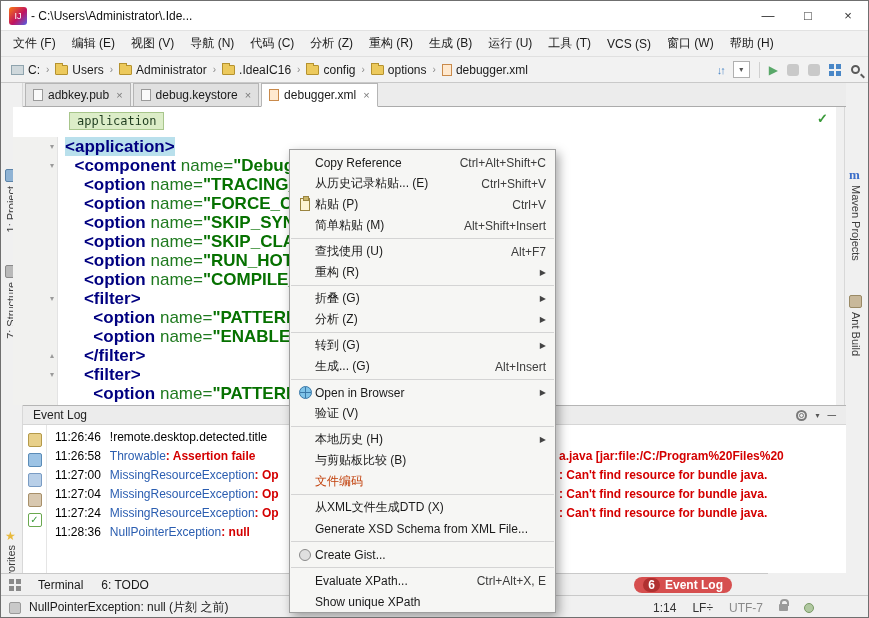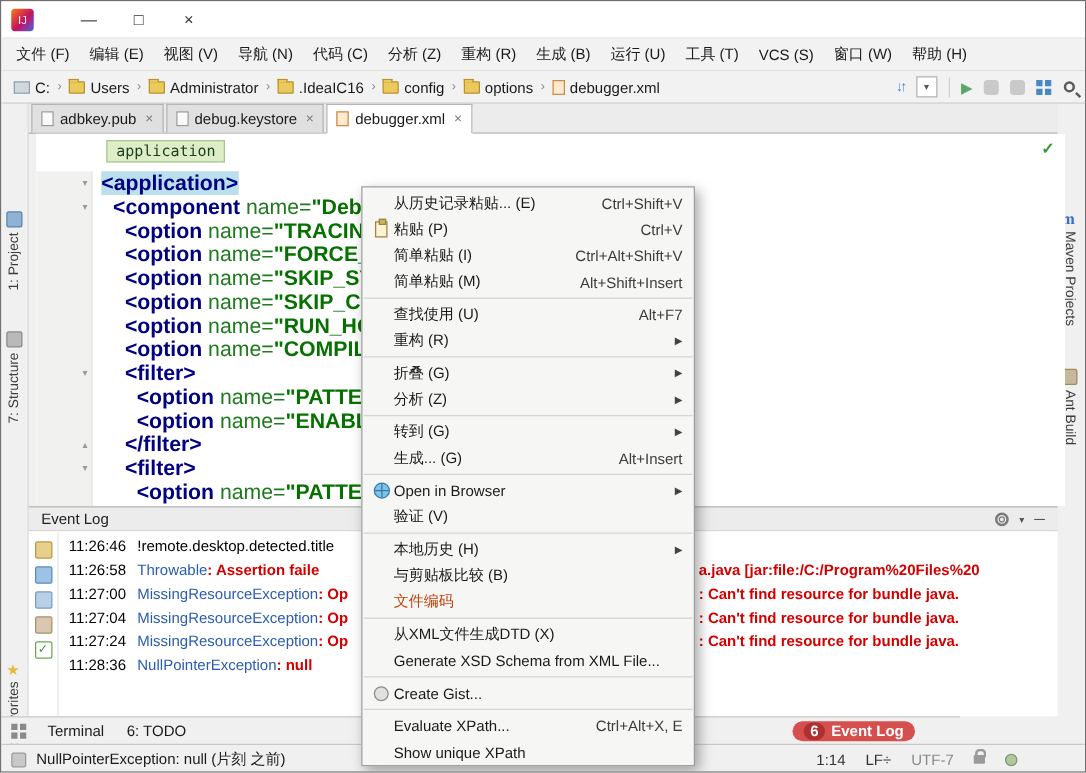"IJ" .app-icon { margin-right: 24px -> 4px }
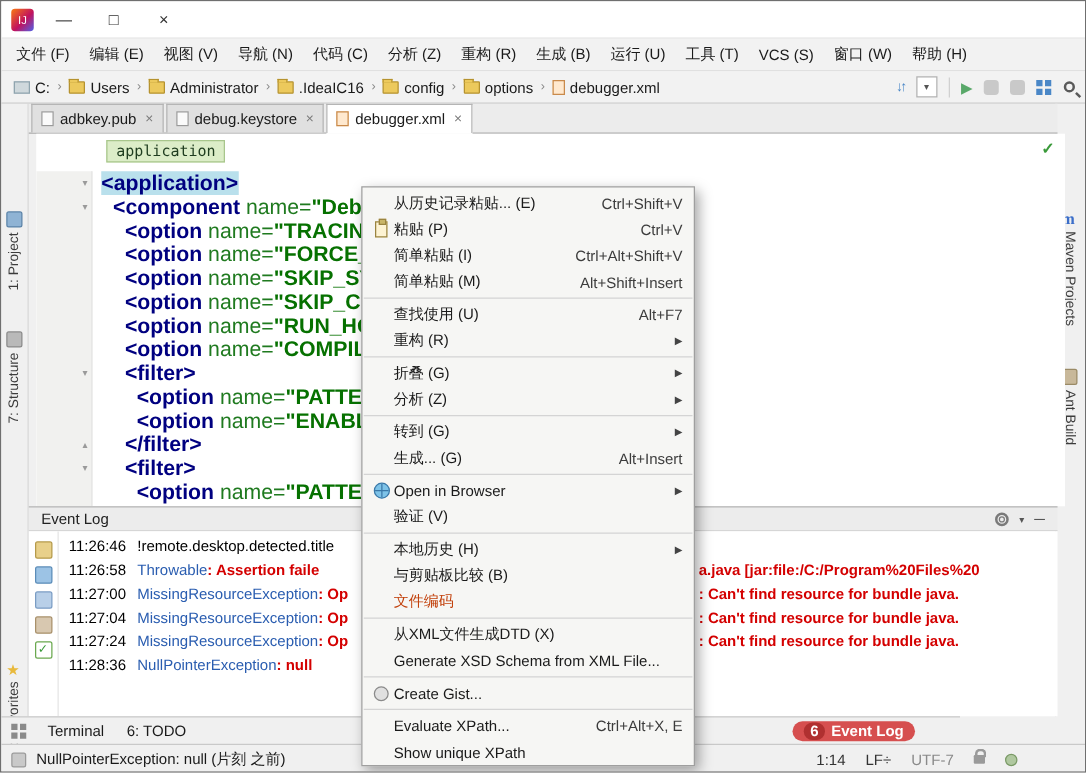"- C:\Users\Administrator\.Ide..." span.title { html: none -> <span>- C:\Users\Administrator\.Ide...</span> }
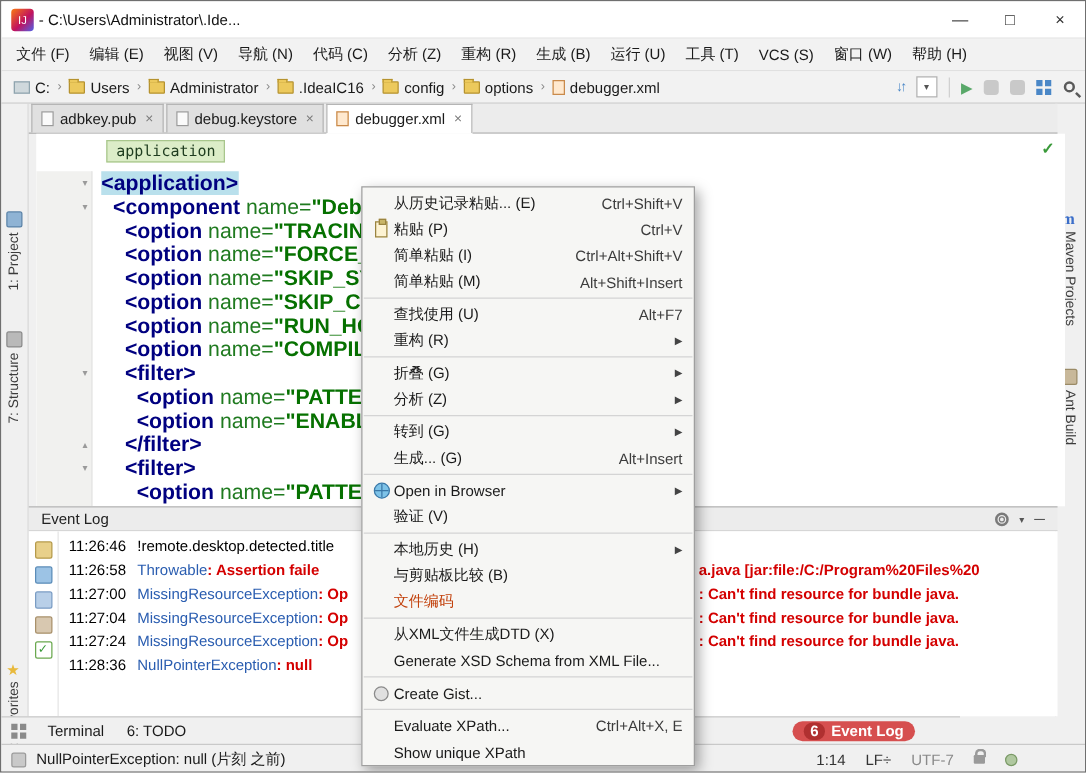"application" .editor { left: 28px -> 12px }
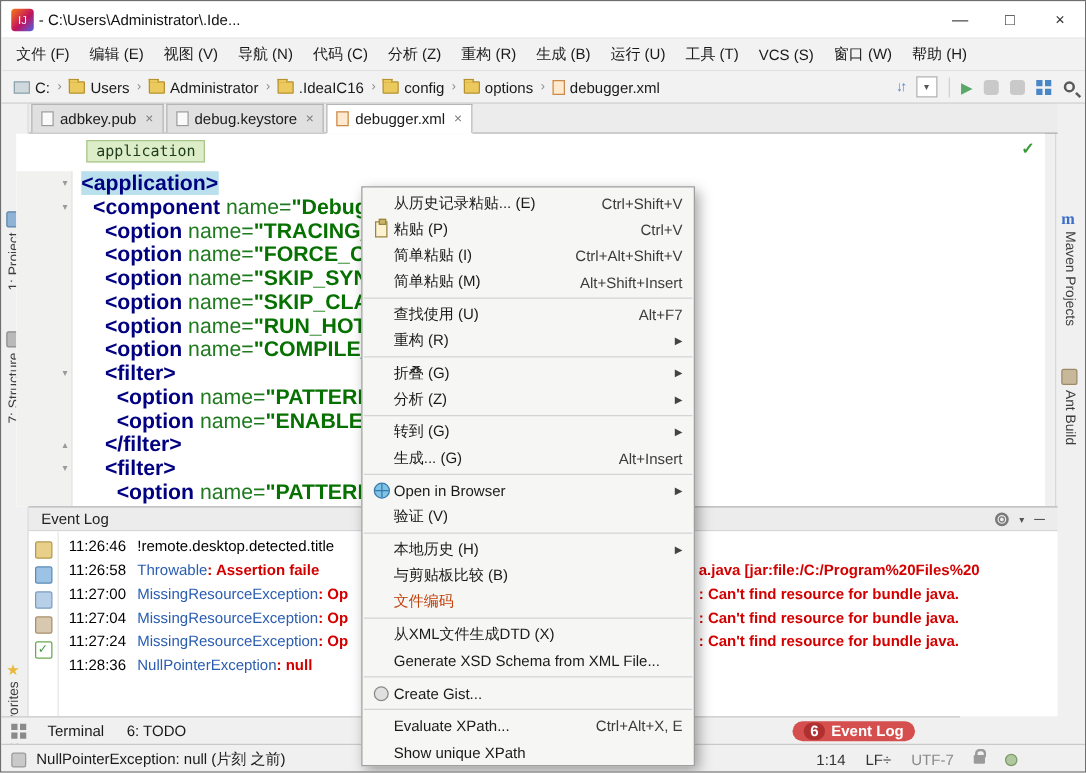"Copy Reference" div.cm-item { html: none -> <div> <span></span> <span>Copy Reference</span> <span>Ctrl+Alt+Shift+C</span> </div> }
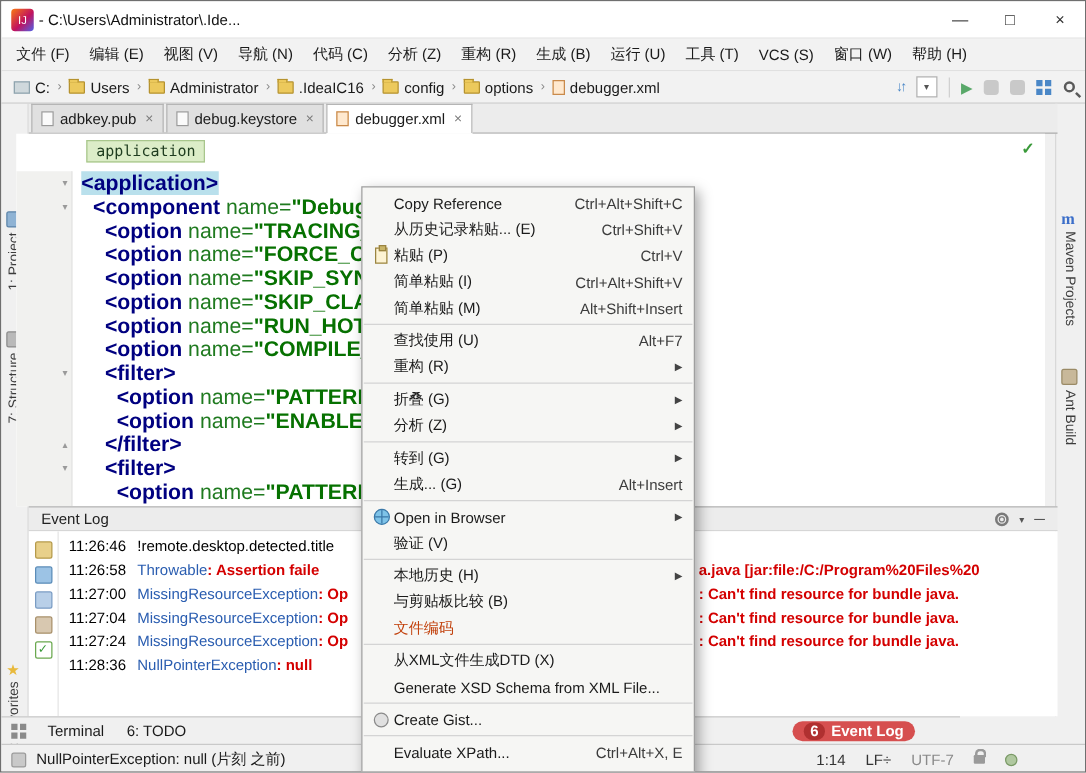"简单粘贴 (I)" div.cm-item { html: <div> <span></span> <span>简单粘贴 (I)</span> <span>Ctrl+Alt+Shift+V</span> </div> -> none }
